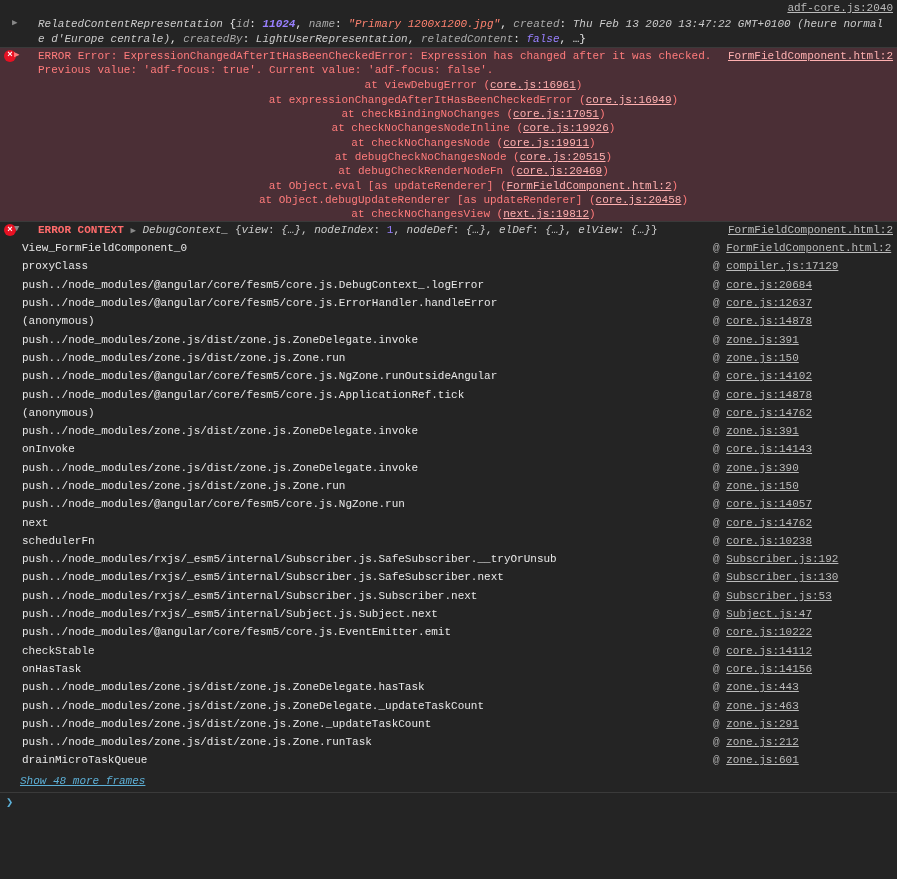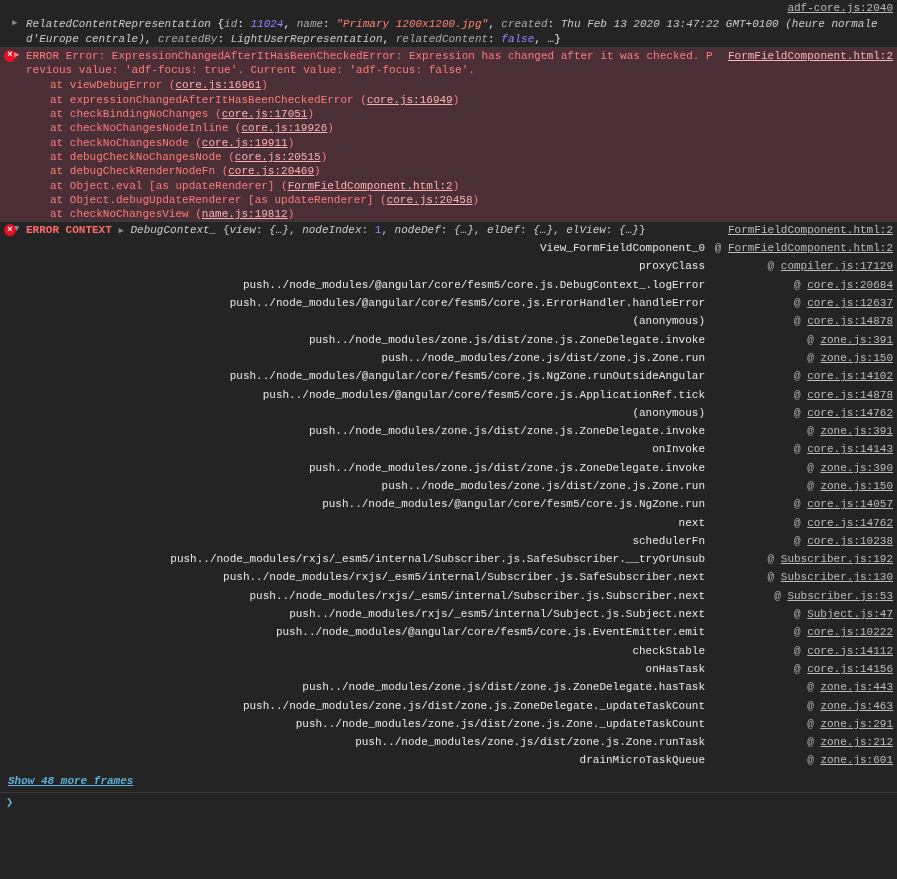"adf-core.js:2040" .row { padding: 1px 4px 1px 26px -> 1px 4px 1px 38px }
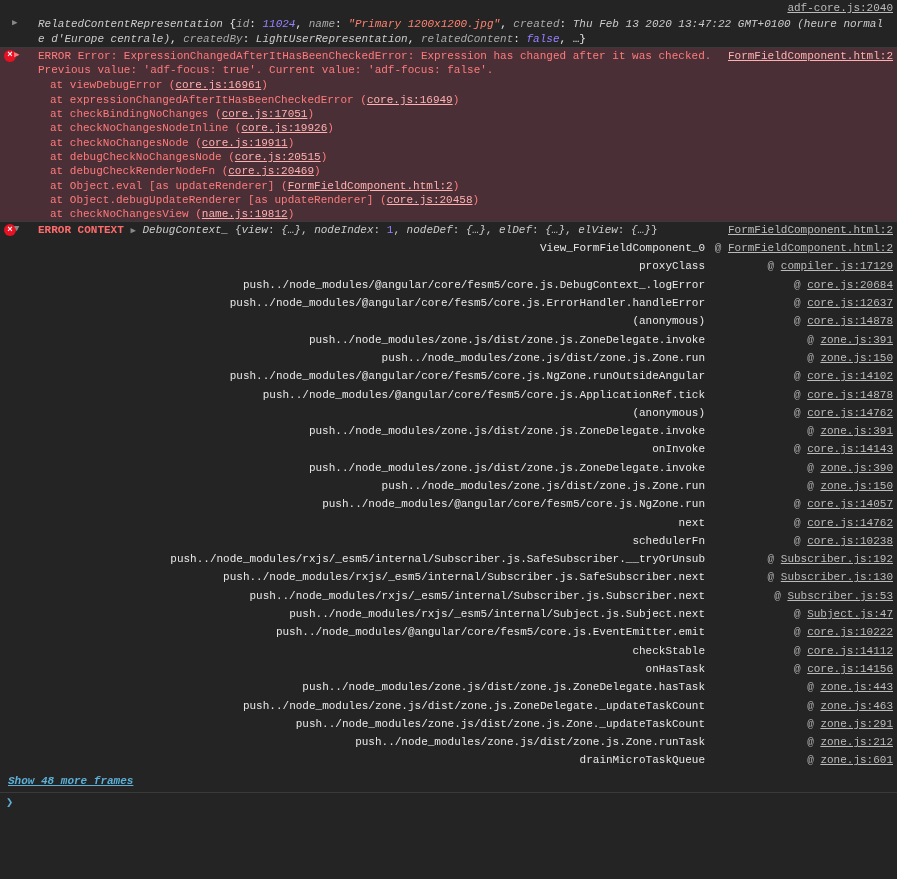"11024" .obj-preview .num { font-weight: none -> bold }
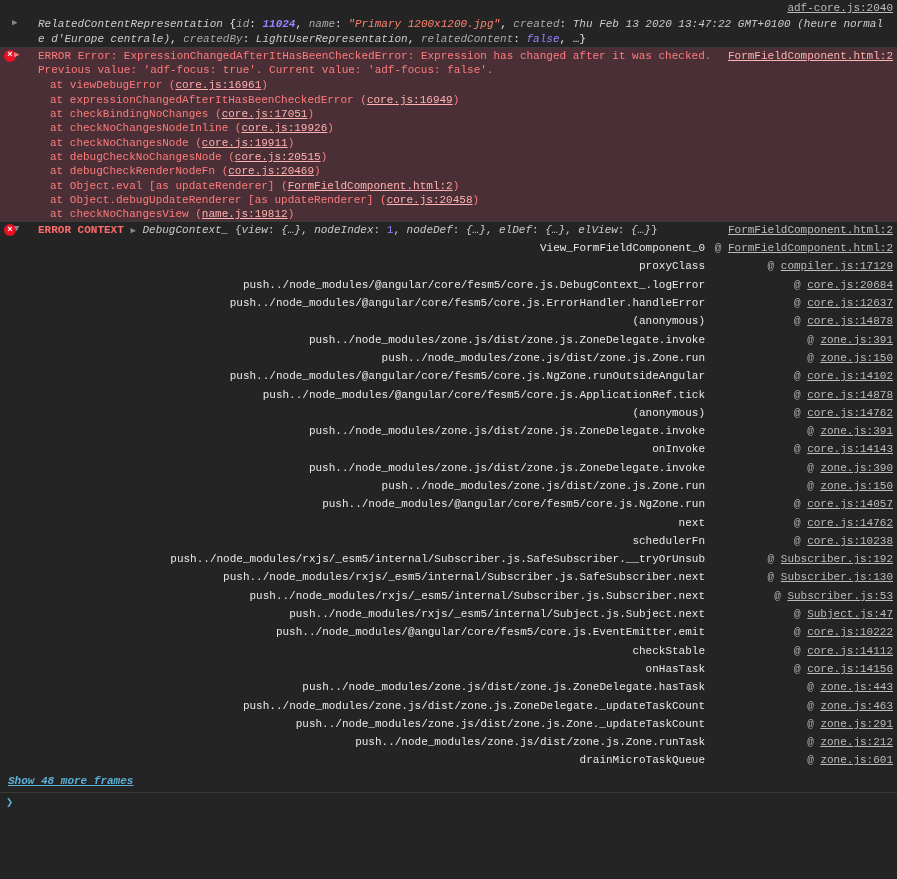"at viewDebugError (core.js:16961)" .stack-row { text-align: none -> center }
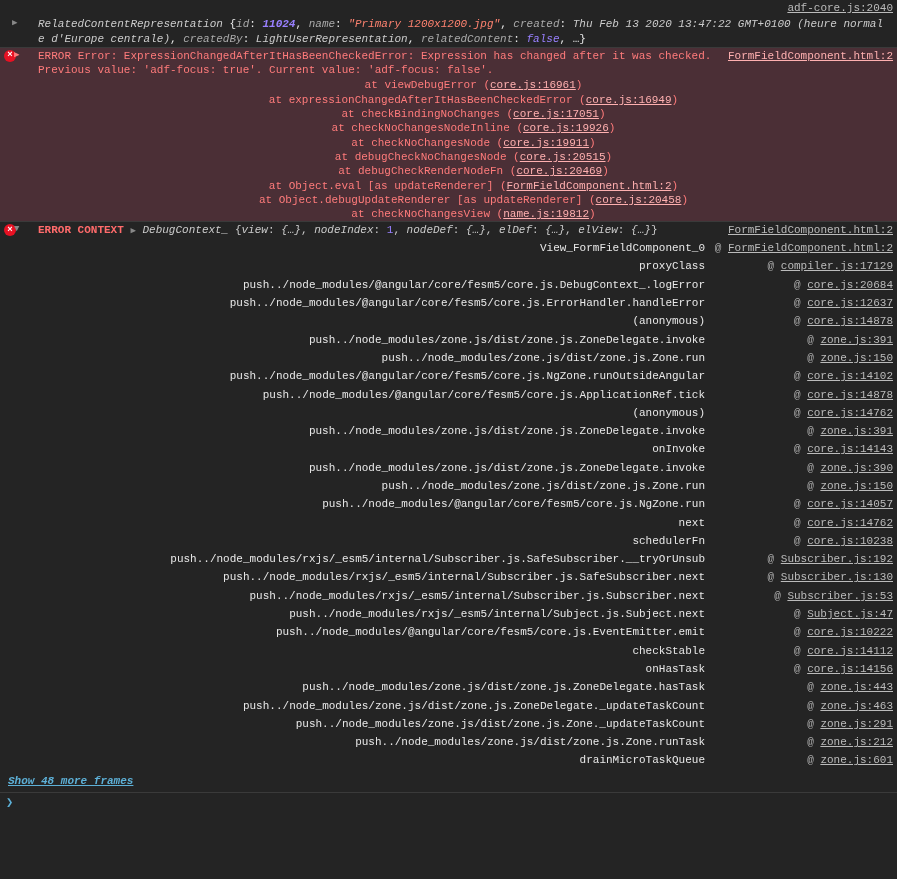"name.js:19812" span.link { text: name.js:19812 -> next.js:19812 }
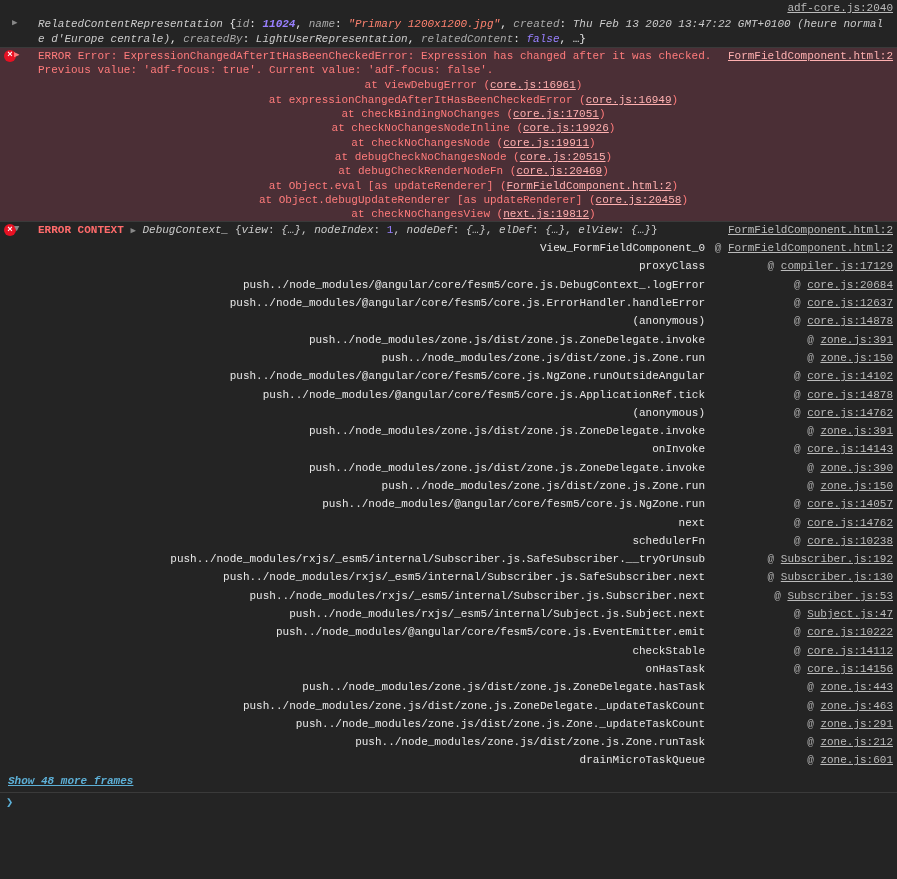"View_FormFieldComponent_0" .trace-row { text-align: right -> none }
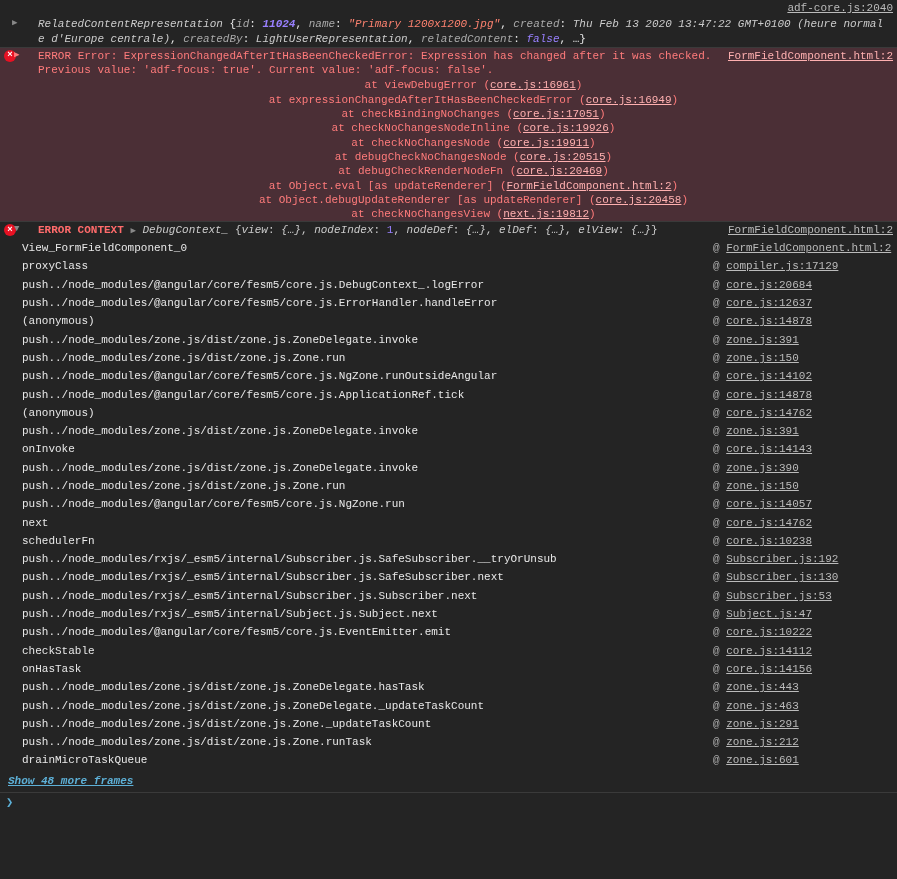"Show 48 more frames" .show-more { font-weight: bold -> none; padding: 4px 8px -> 4px 20px }
